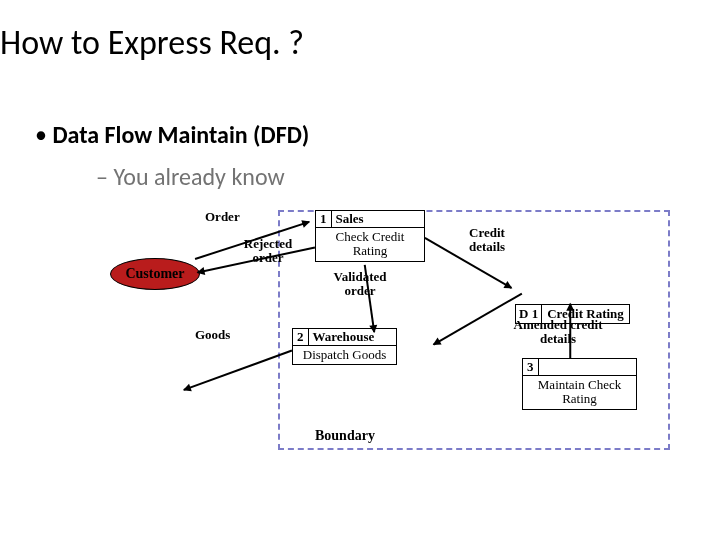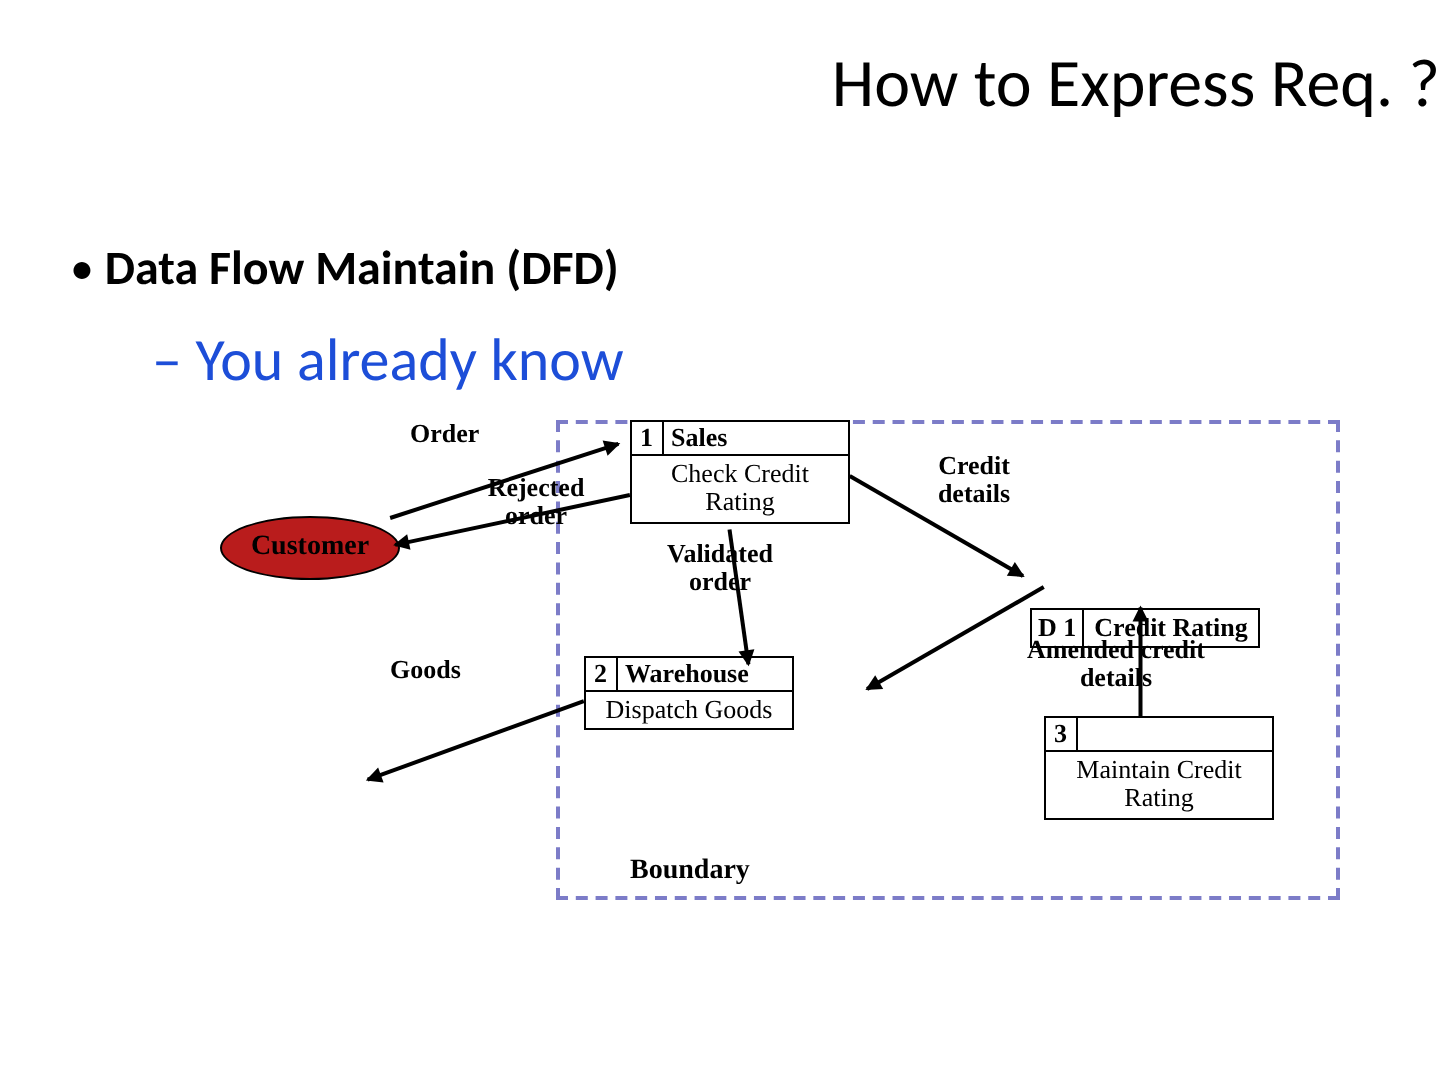"How to Express Req. ?" .title { text-align: right -> left }
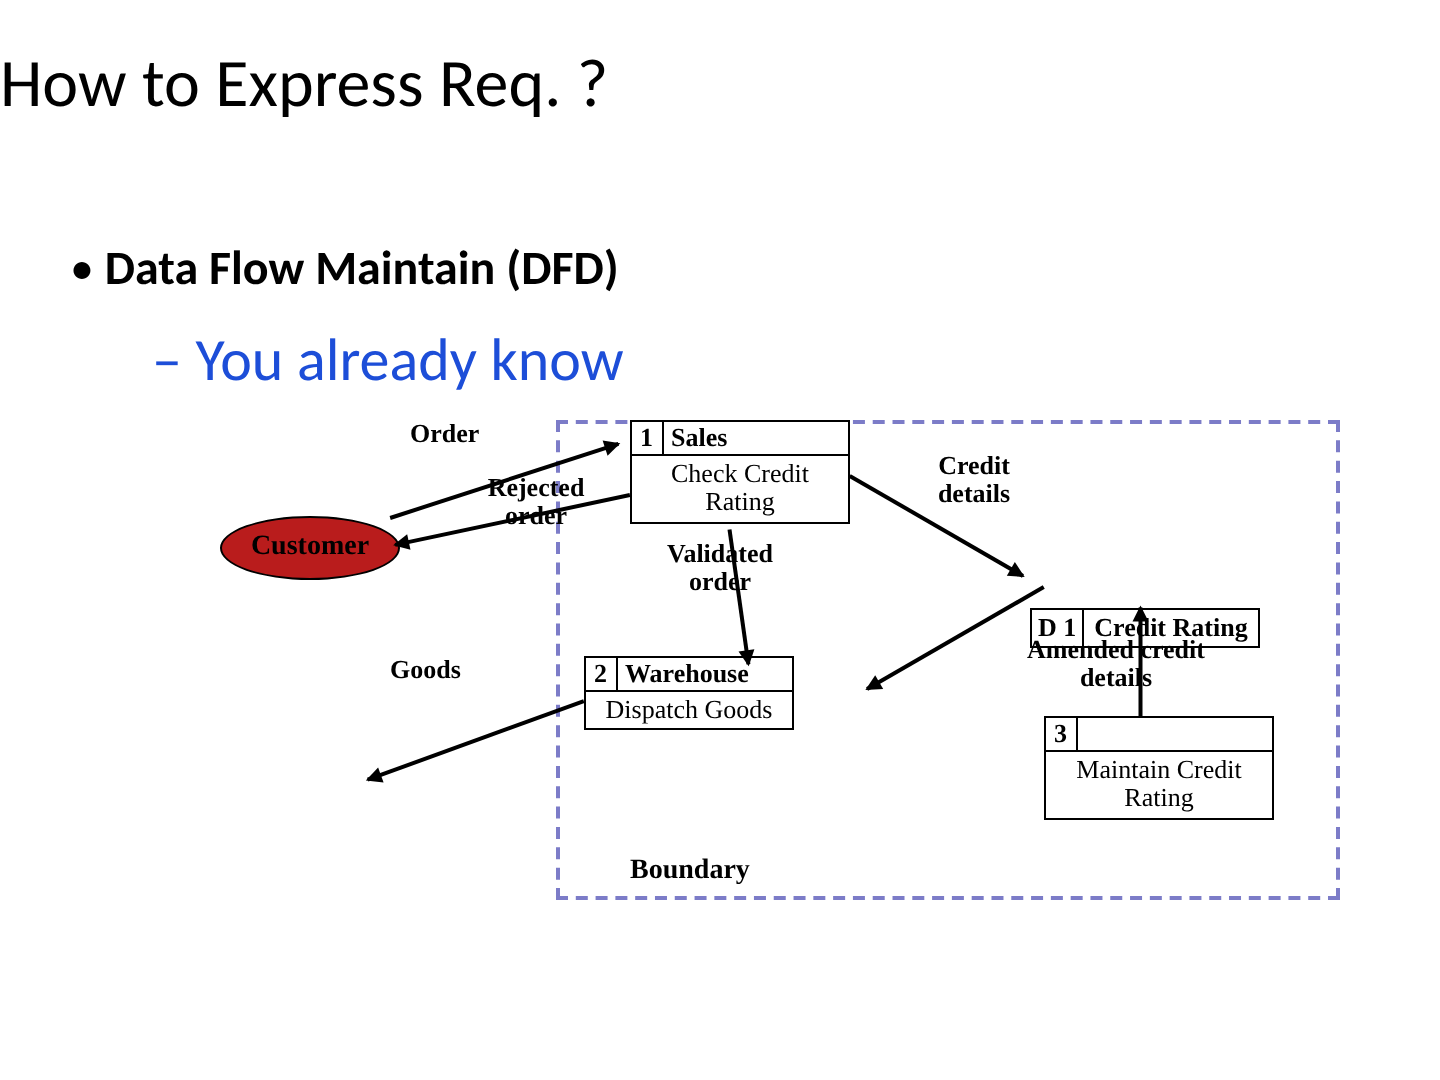"You already know" .bullet2 { color: #1d4ed8 -> #737373; font-size: 30px -> 24px; left: 76px -> 96px }
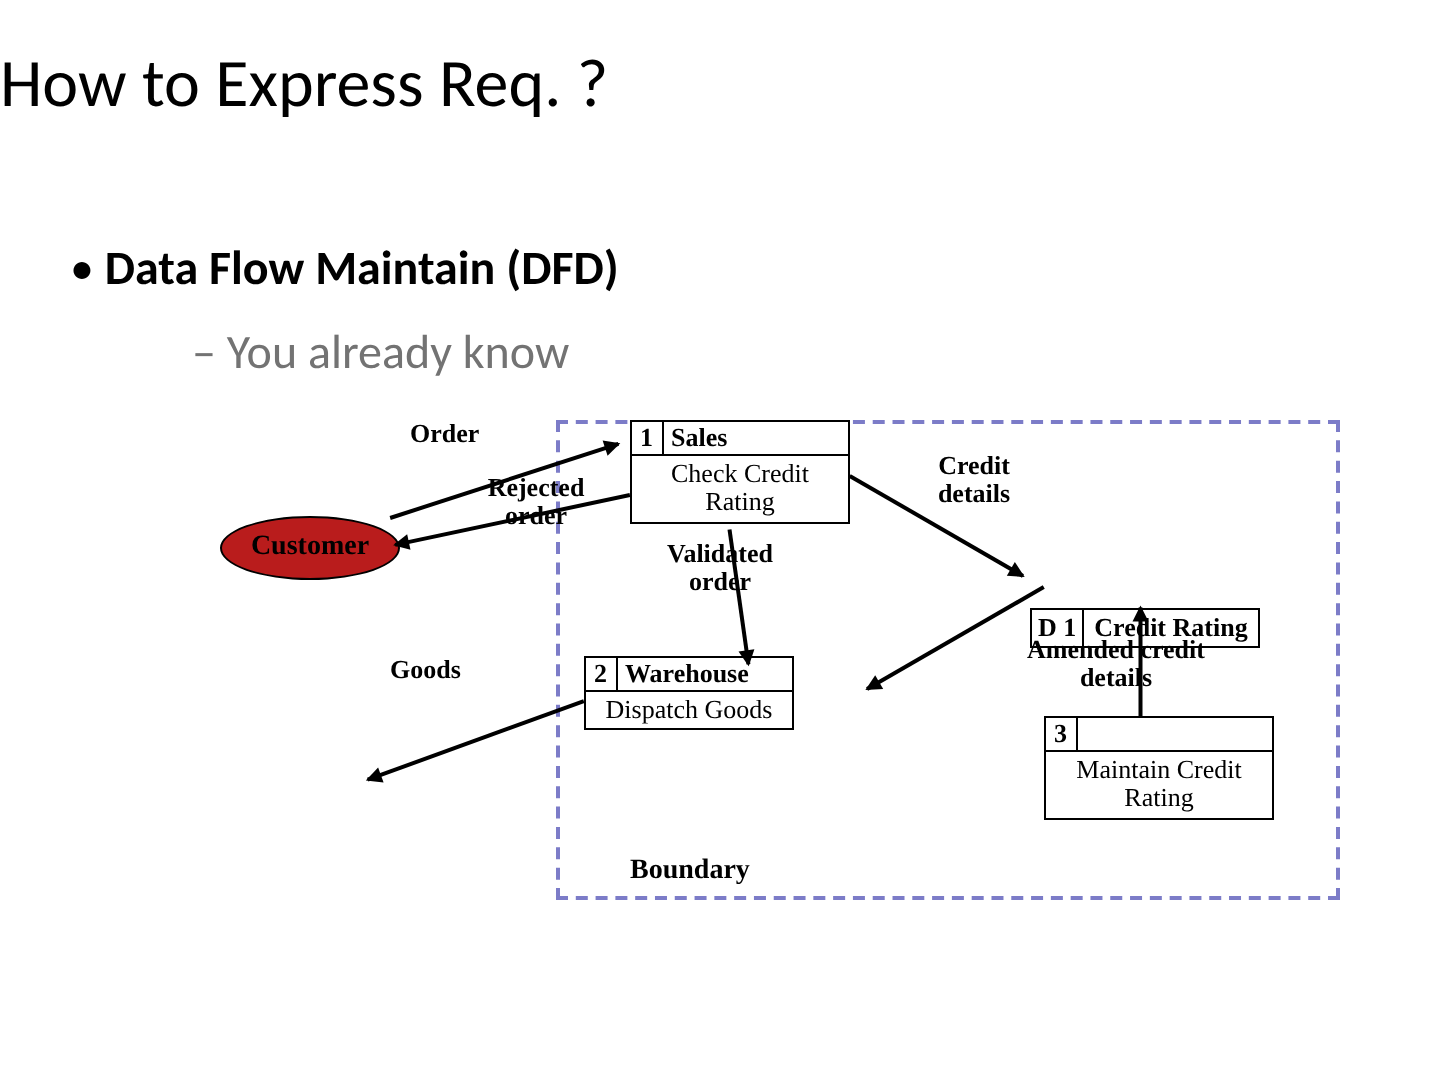"Maintain Credit Rating" div.process-body { text: Credit -> Check }
